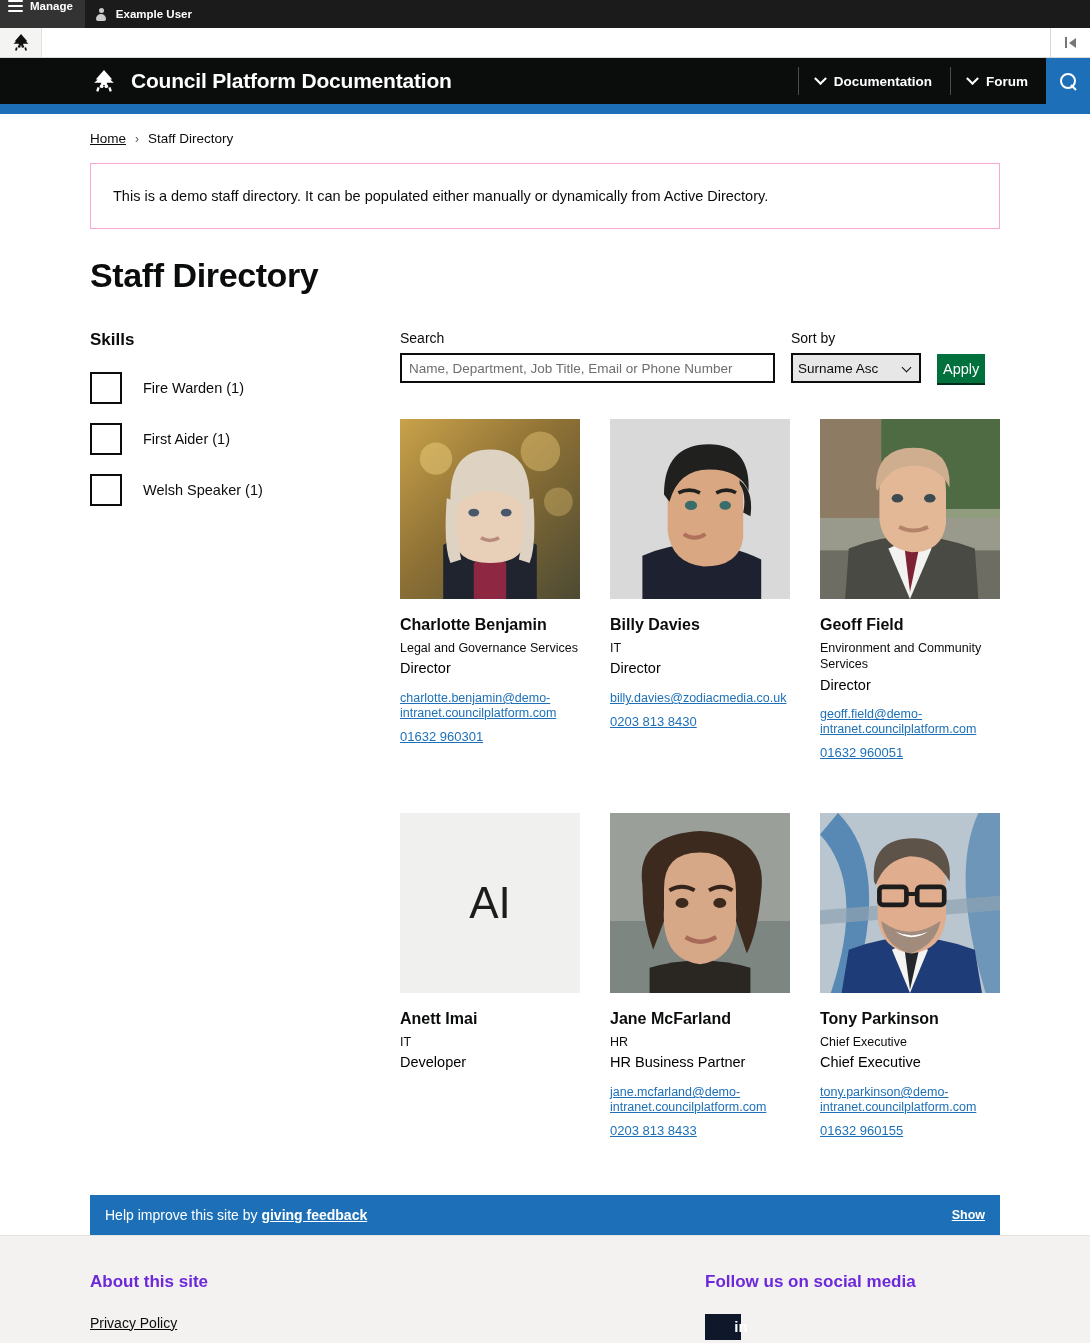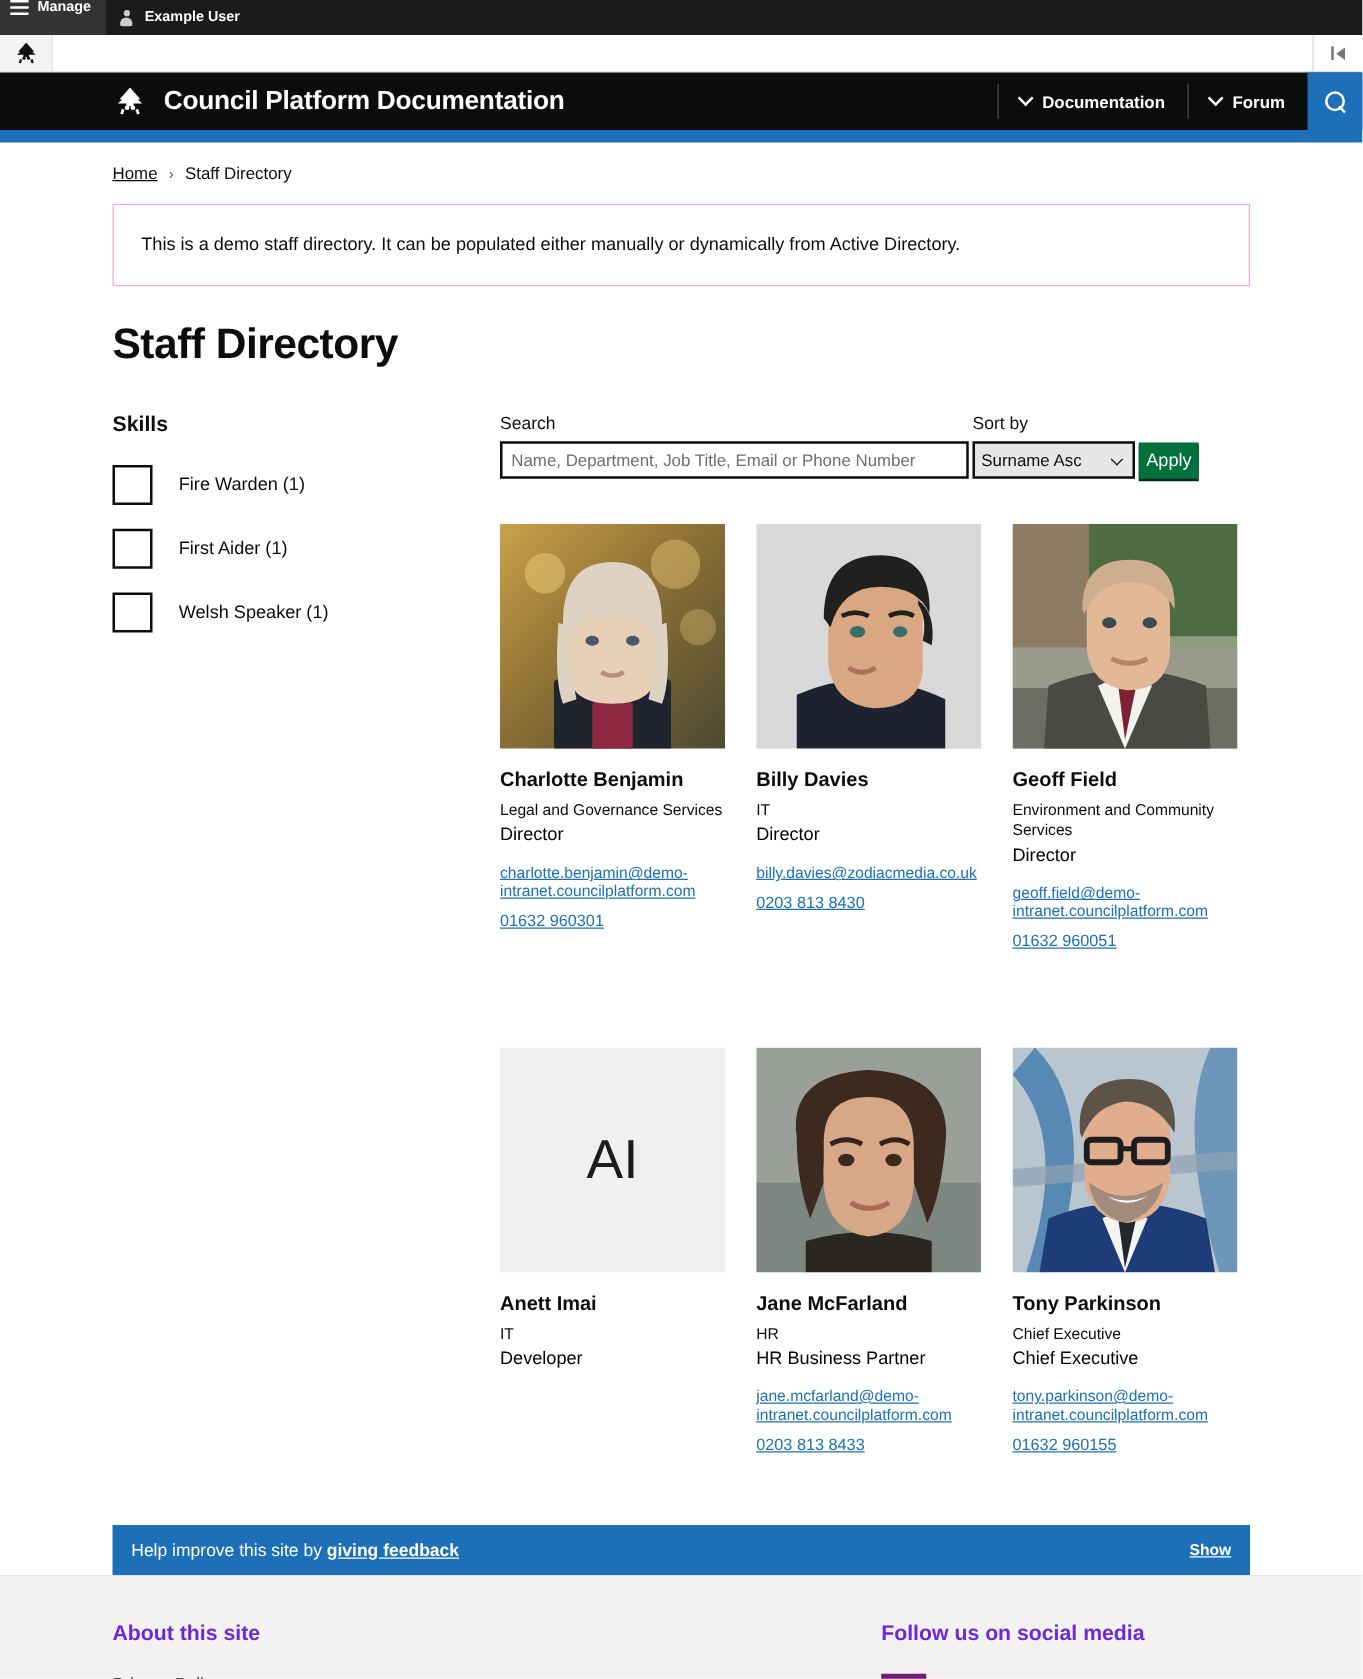"Search" .controls { gap: 3px -> 16px }
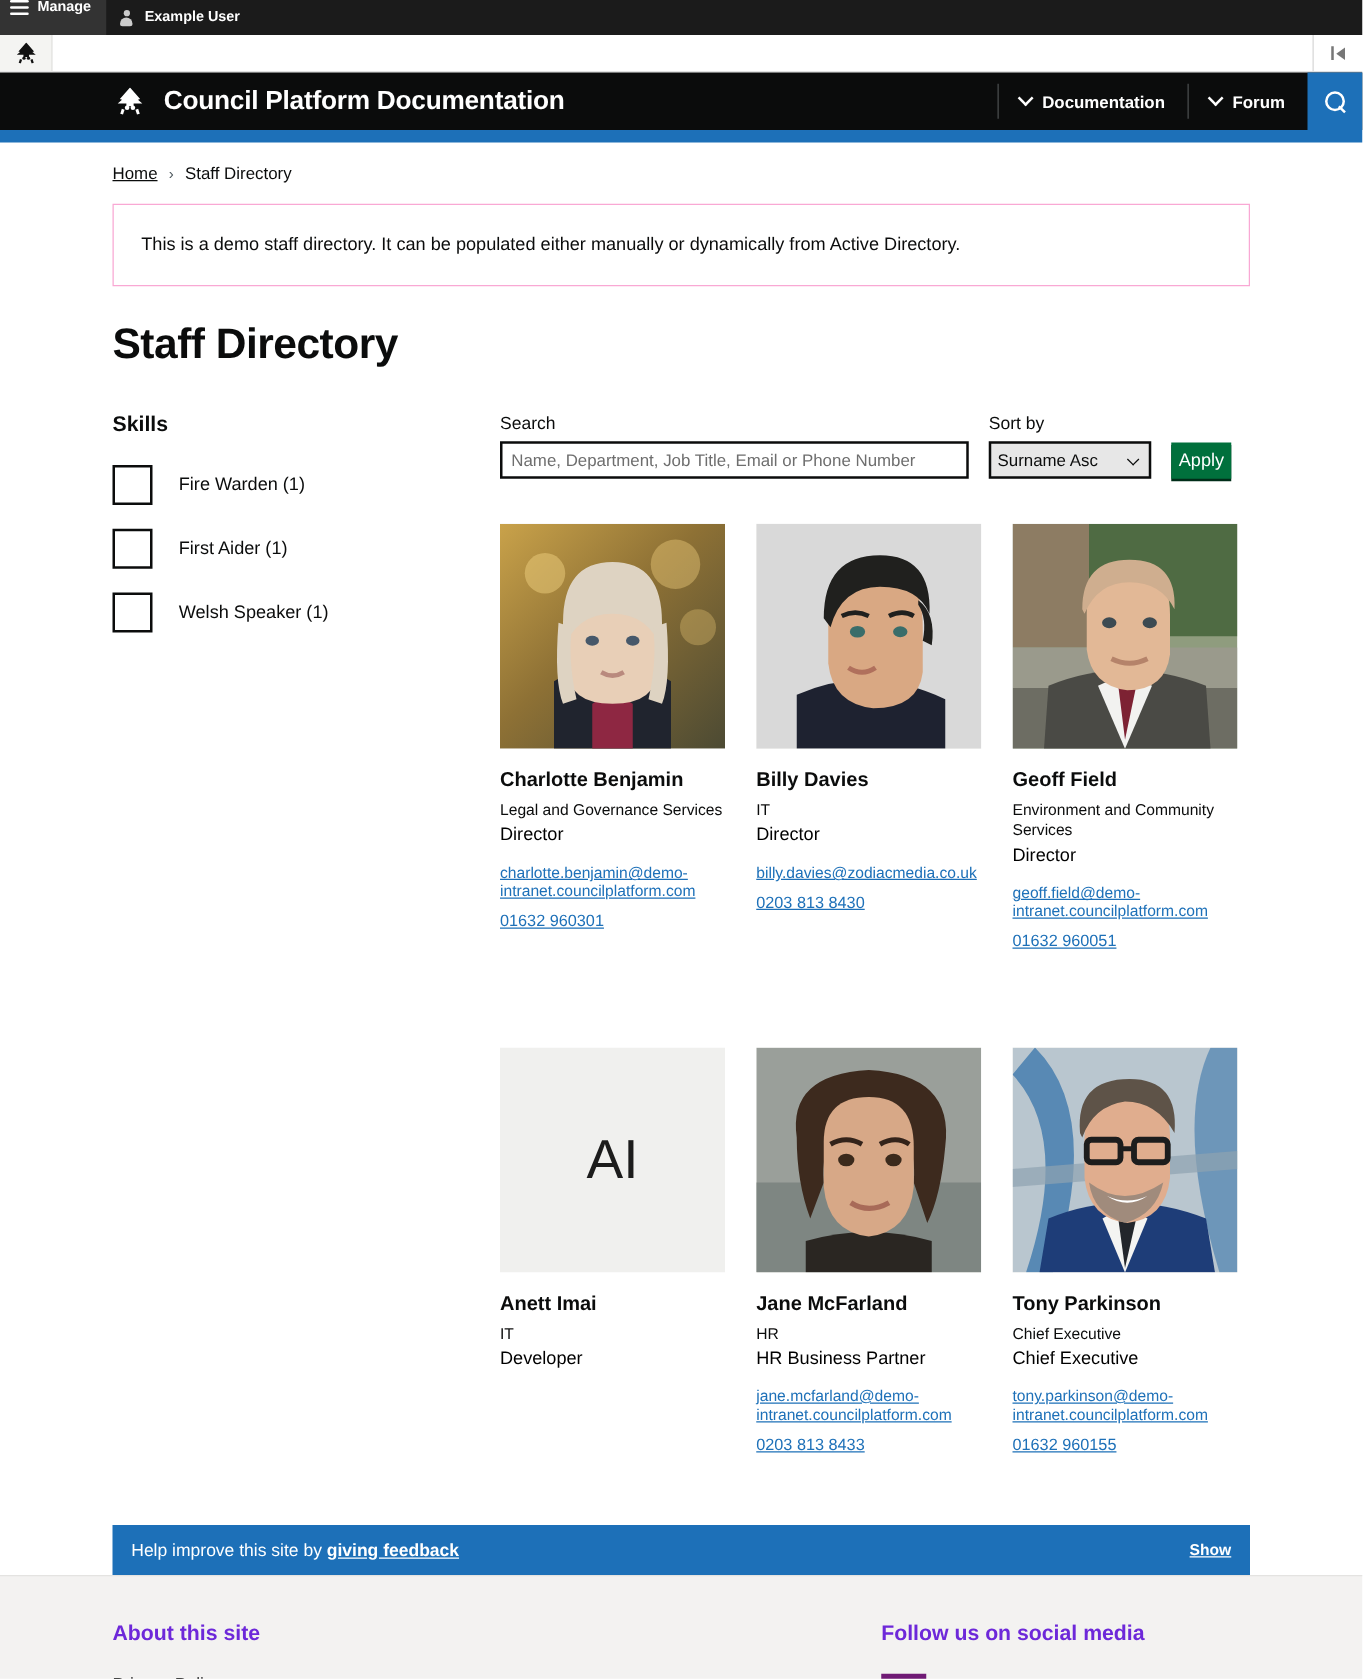"Charlotte Benjamin" .grid { gap: 25px -> none }
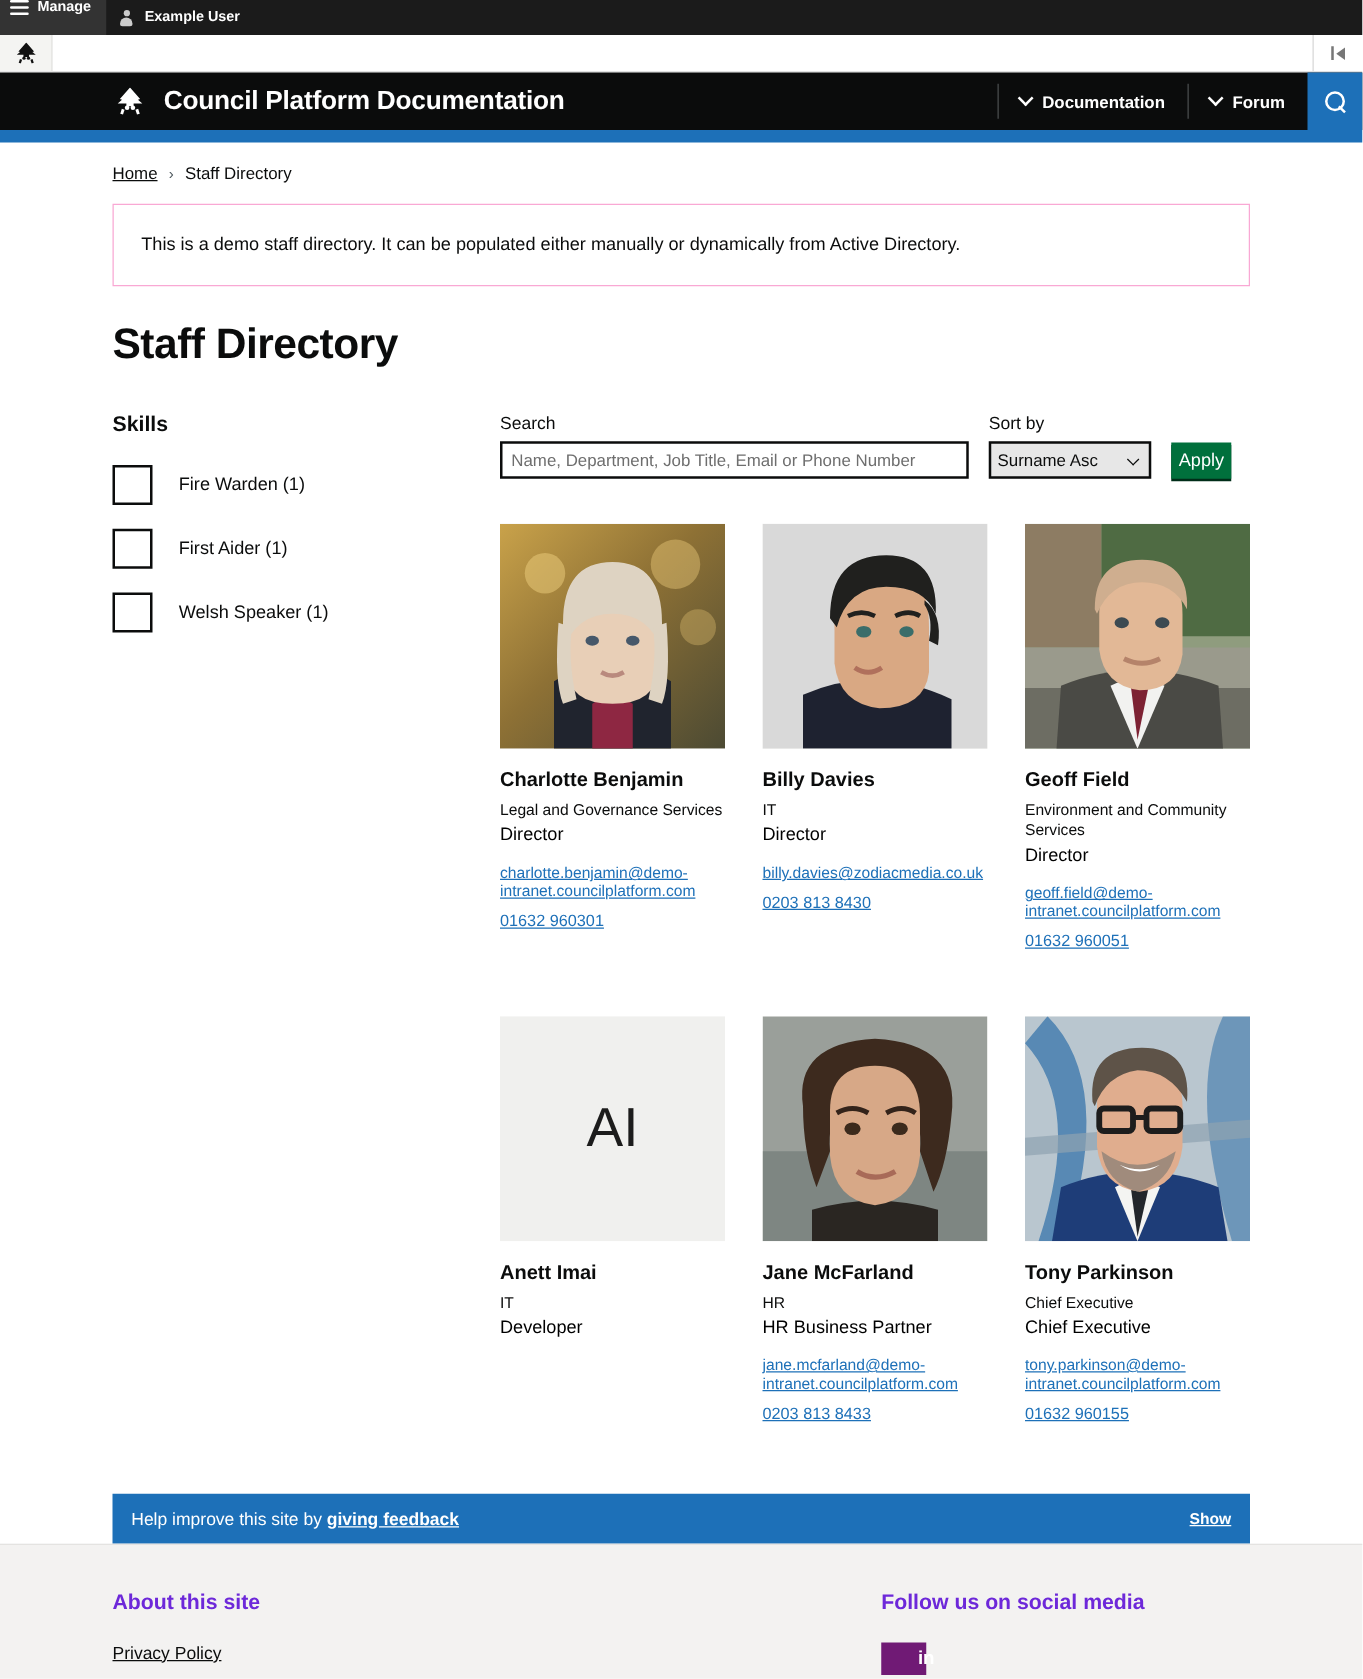"in" .li-badge { background: #701a75 -> #0f172a }
